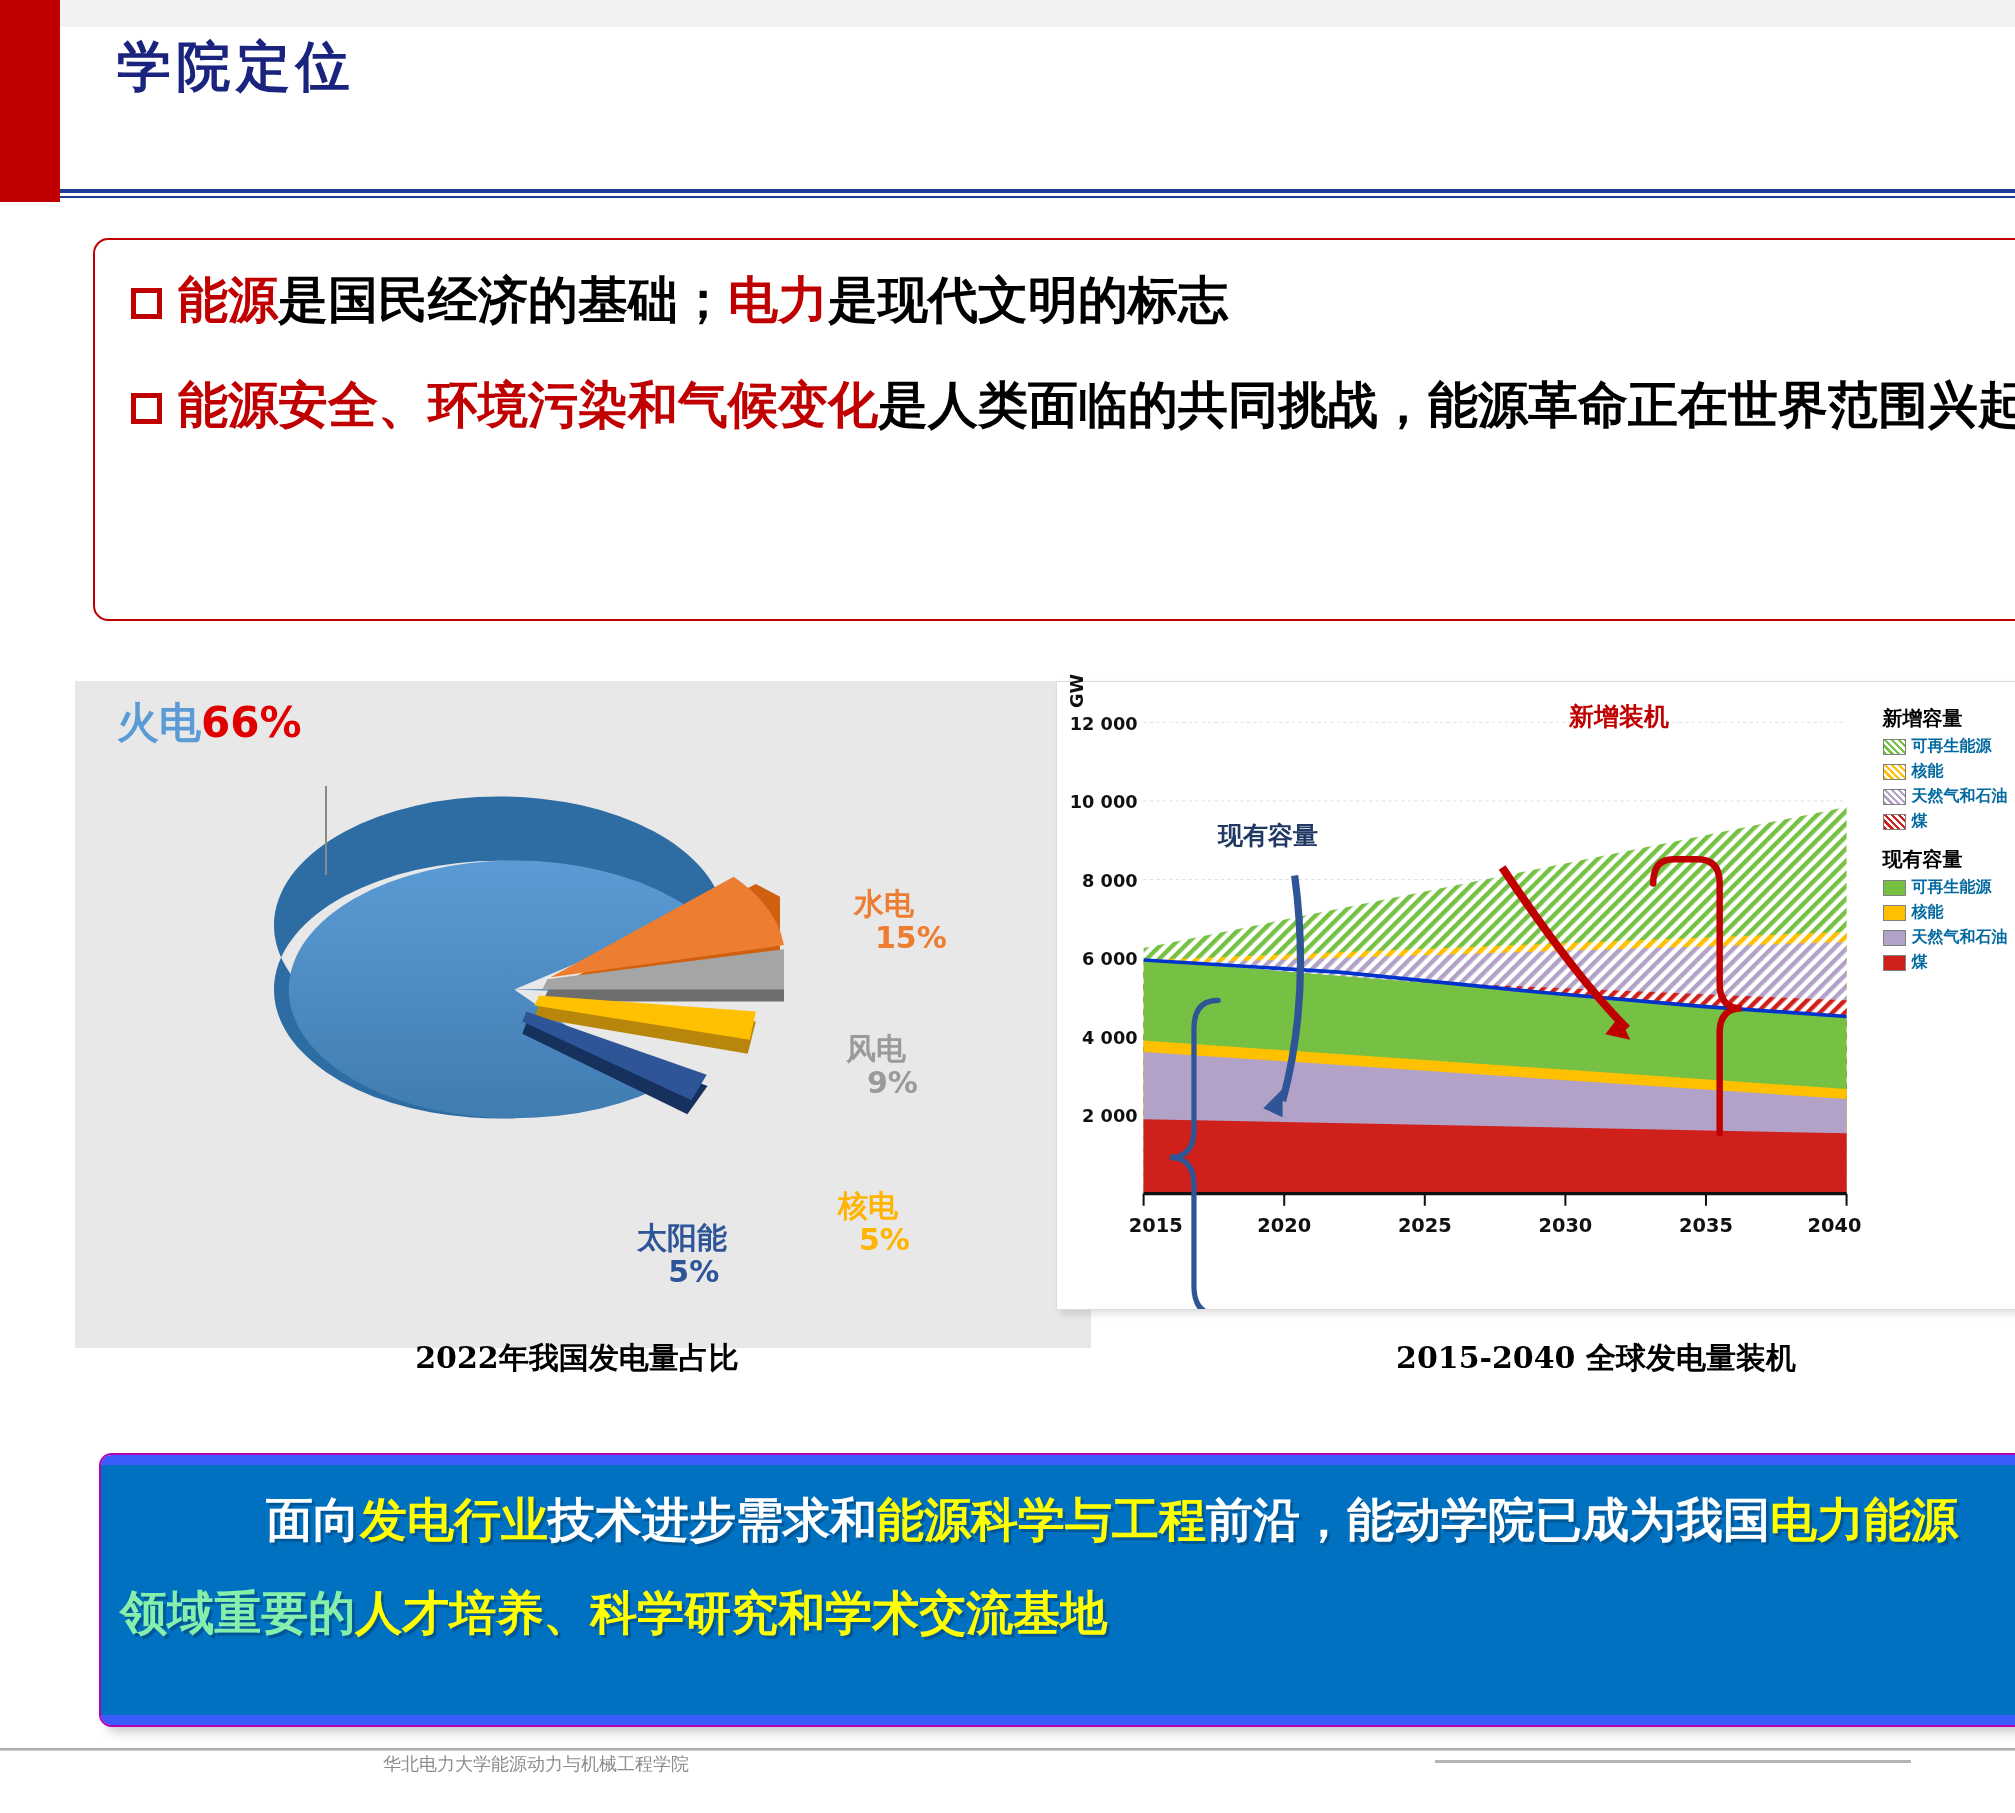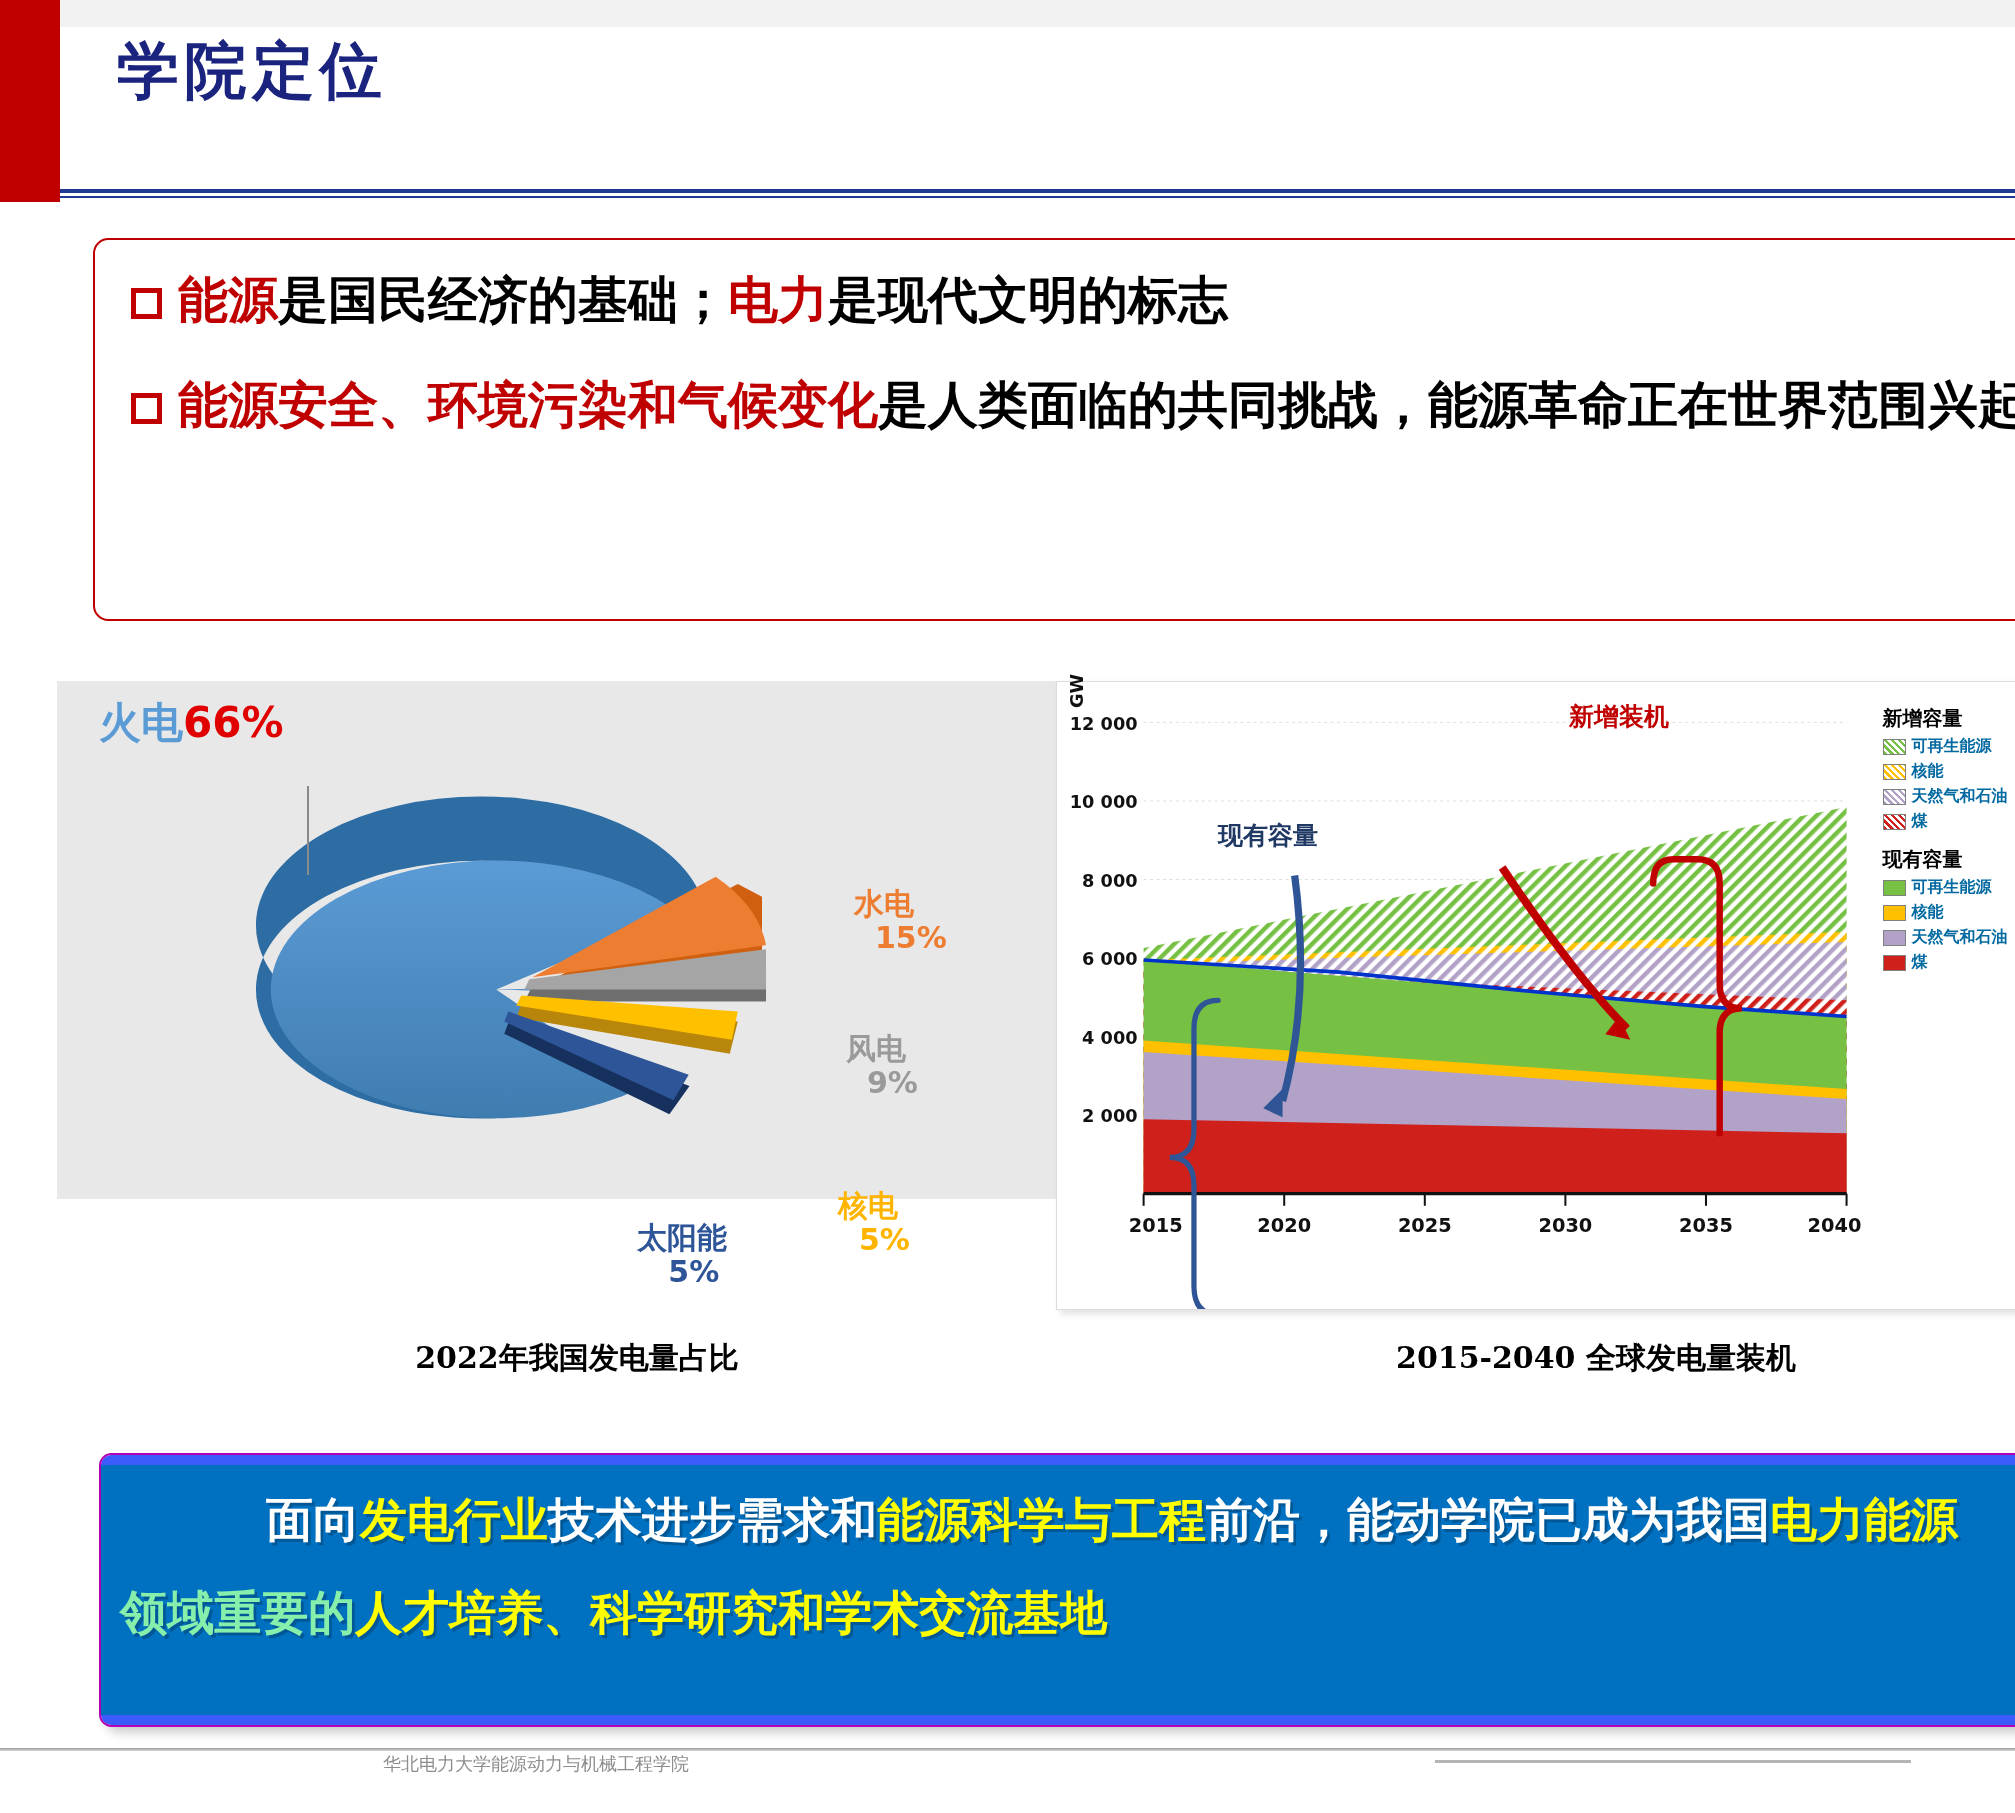"学院定位" .slide-title { font-size: 62px -> 54px }
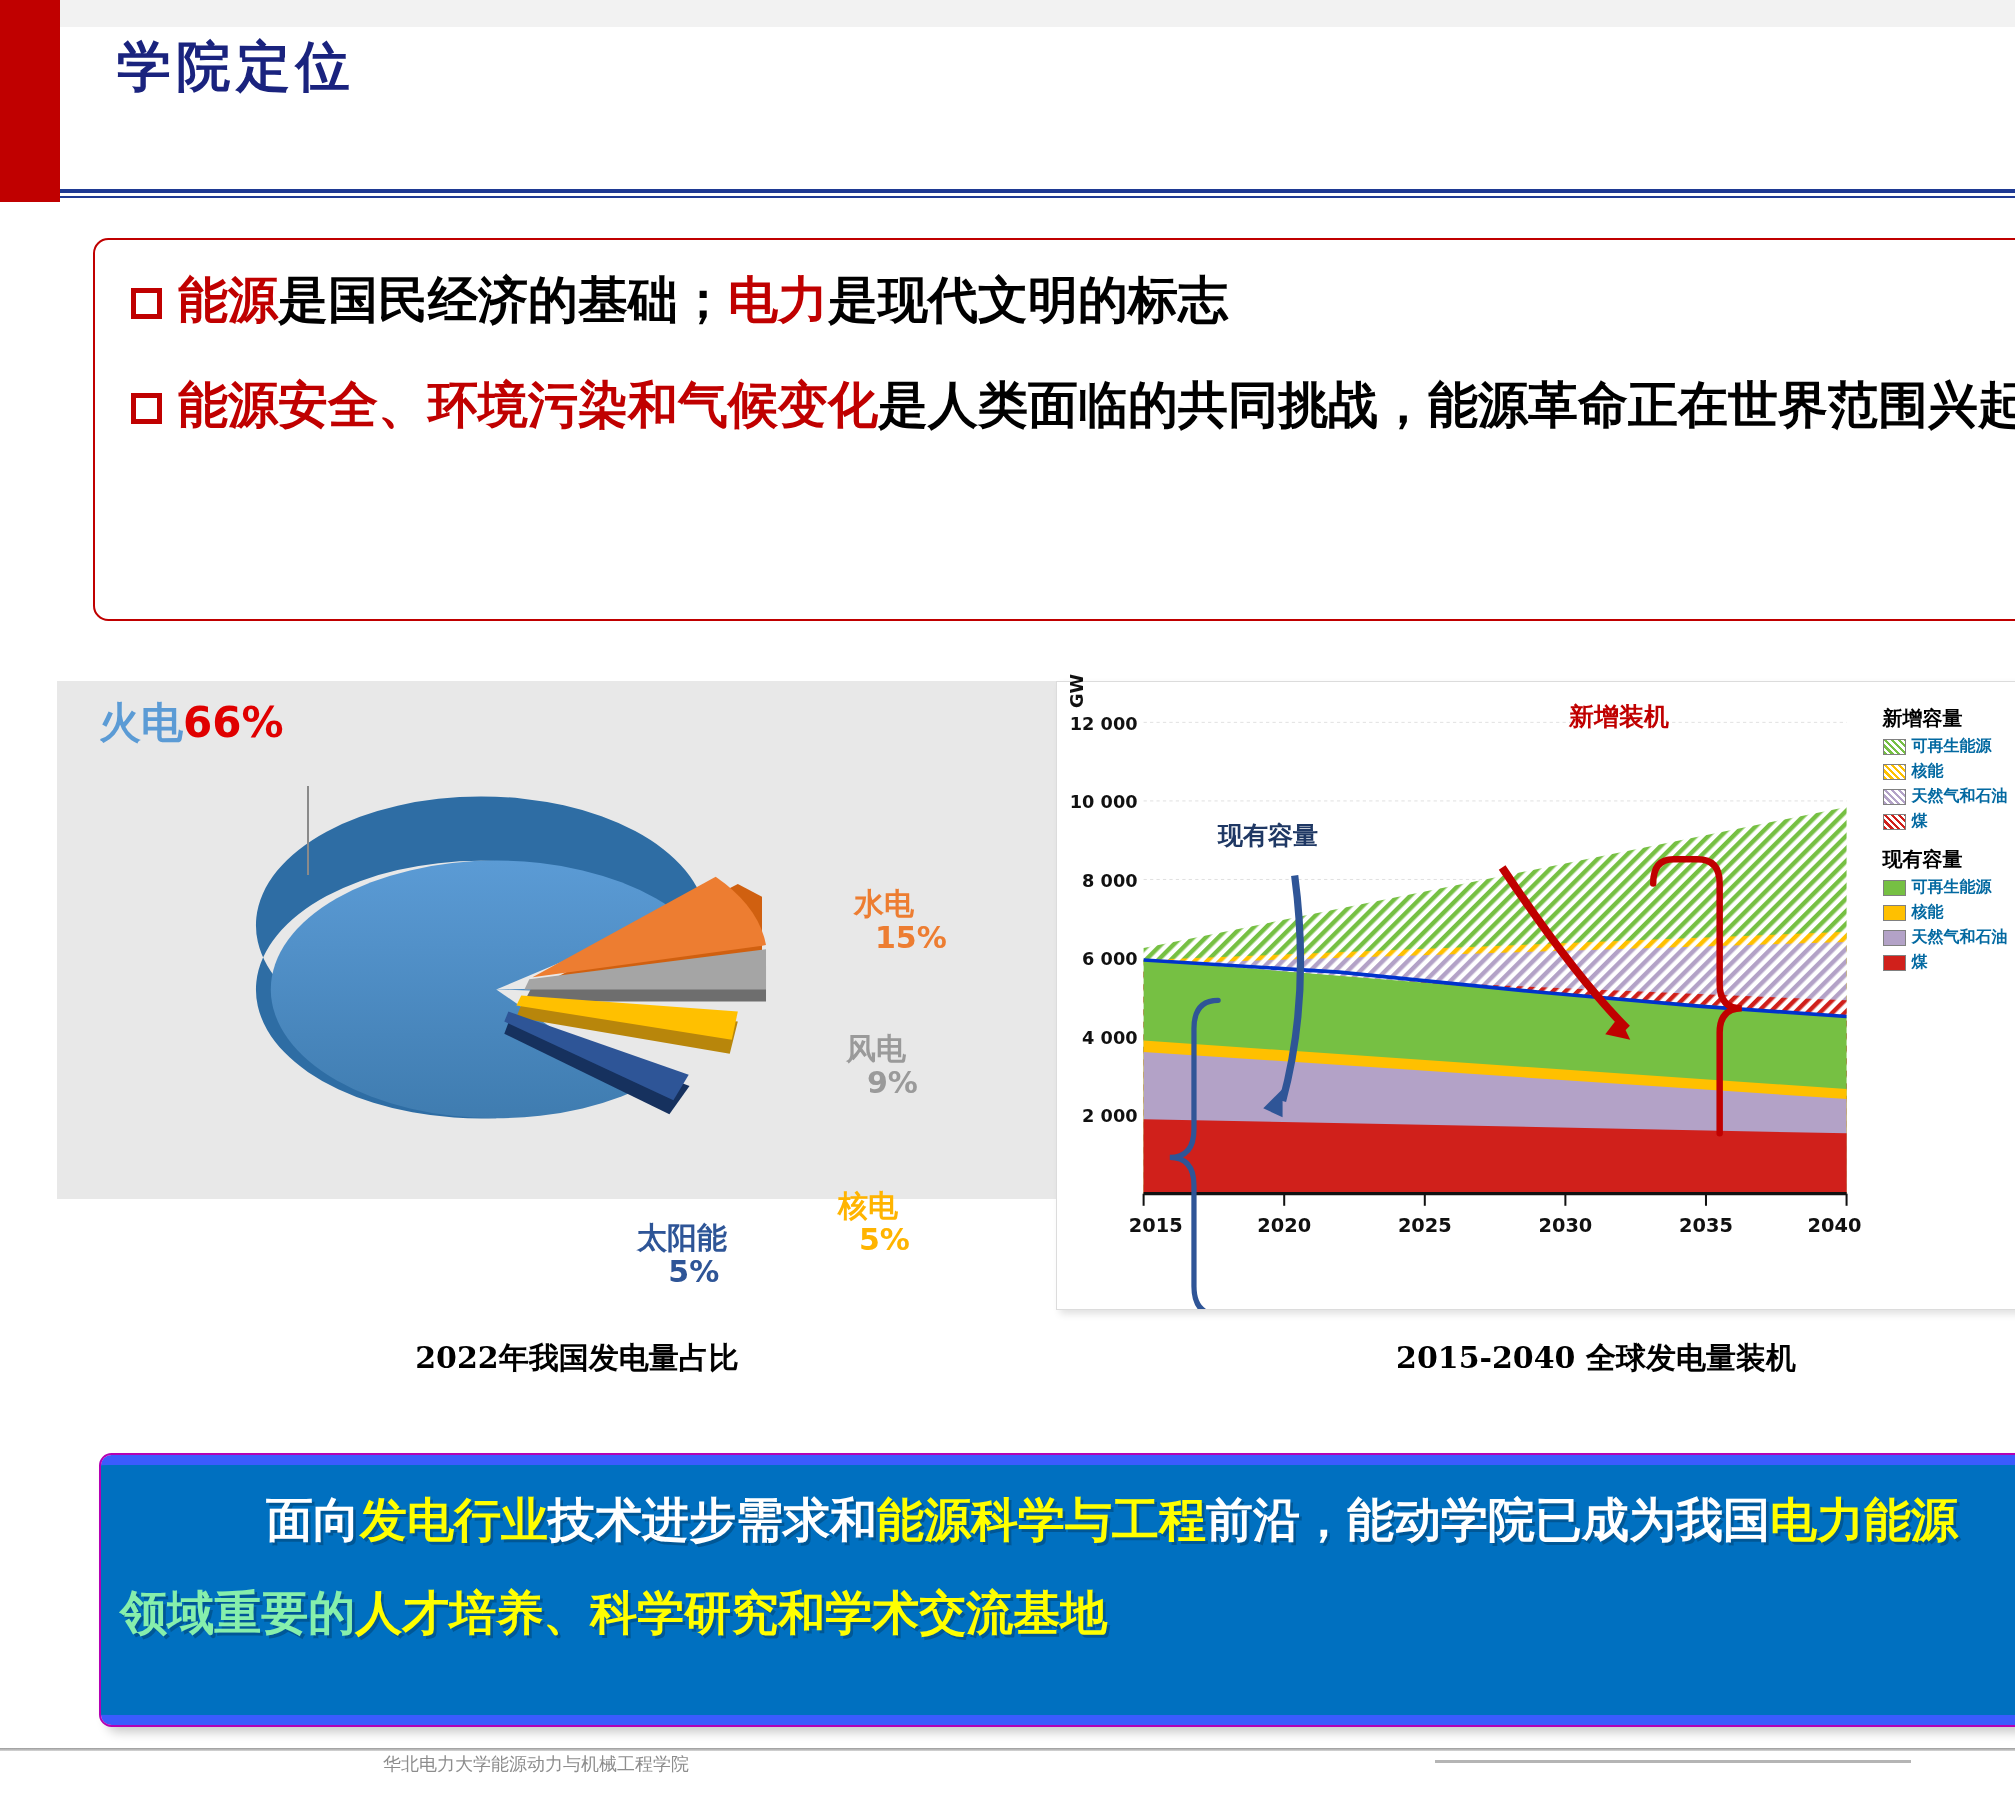"火电66%" #fig-pie { height: 518px -> 667px; left: 57px -> 75px }
